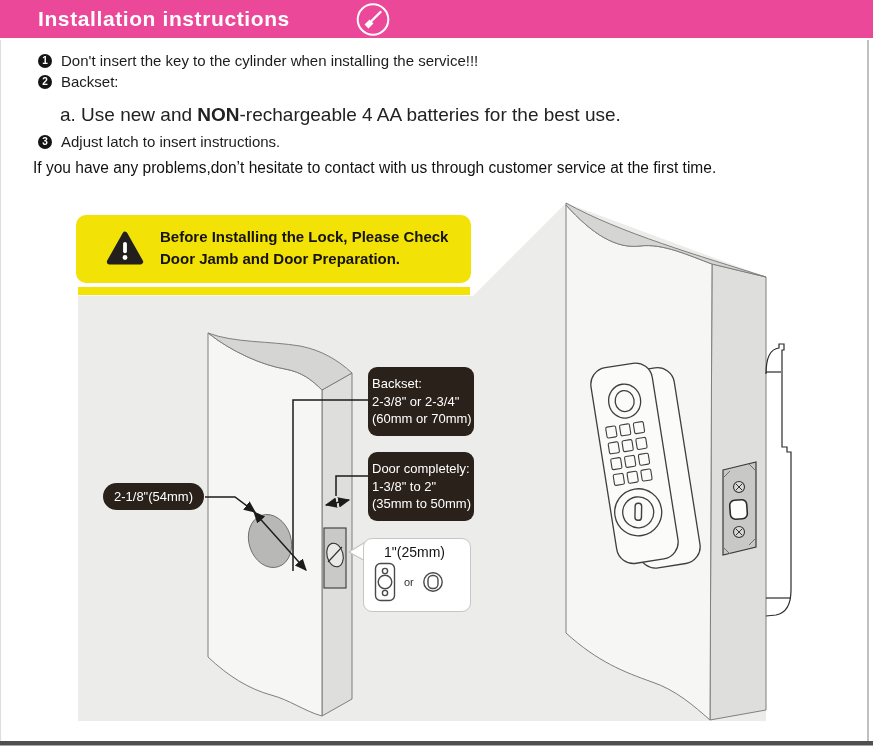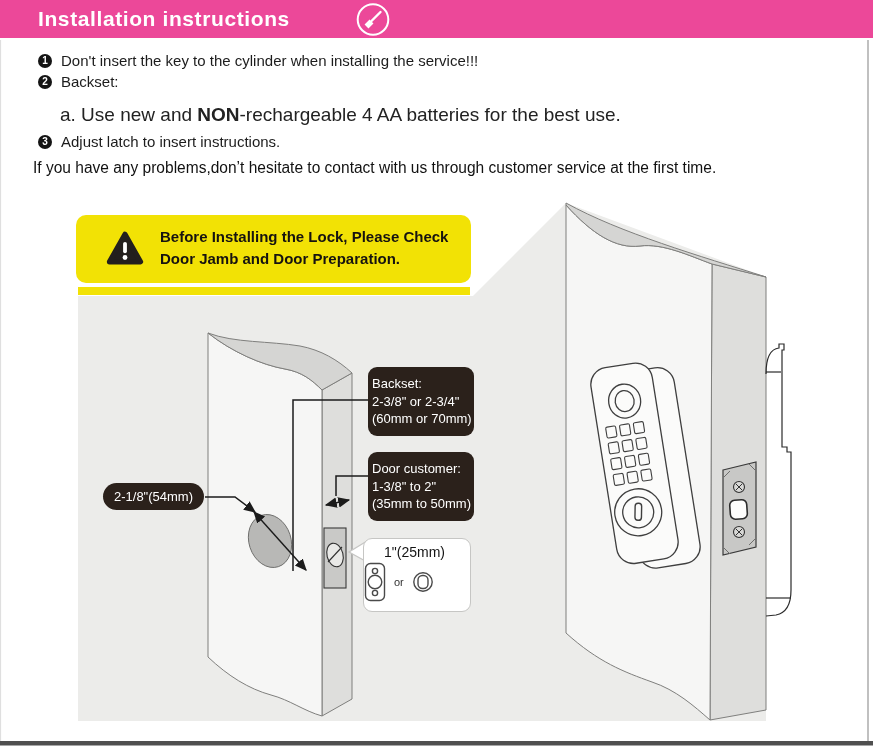"Door customer:" div { text: customer -> completely }
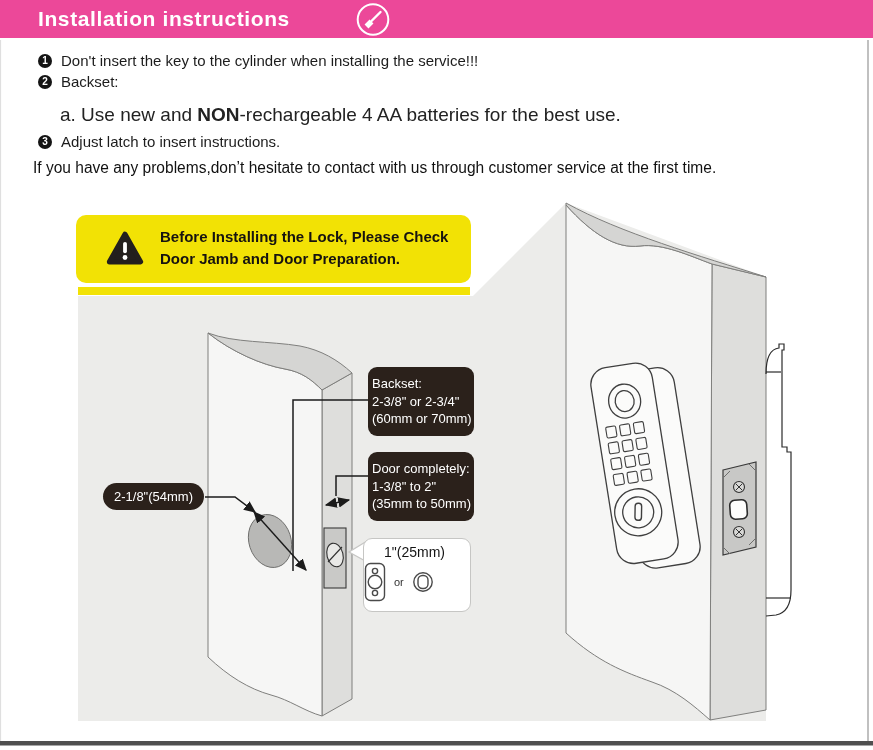"or" .ecall .row2 { margin-left: 0 -> 10px }
